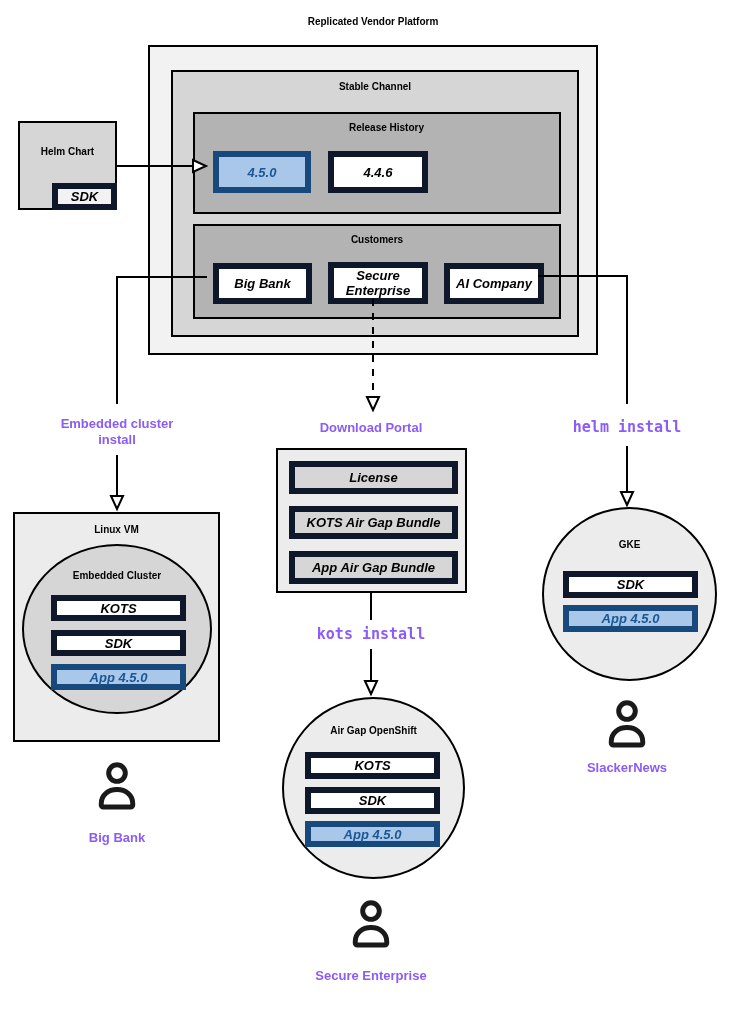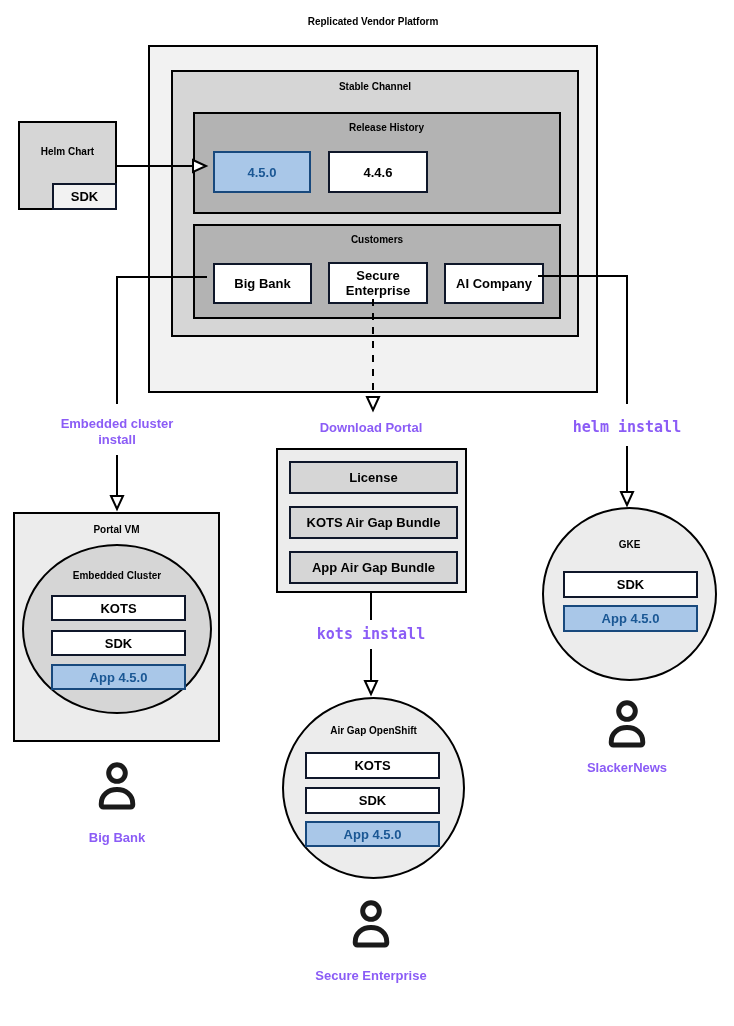"Stable Channel" div.abs { height: 348px -> 310px }
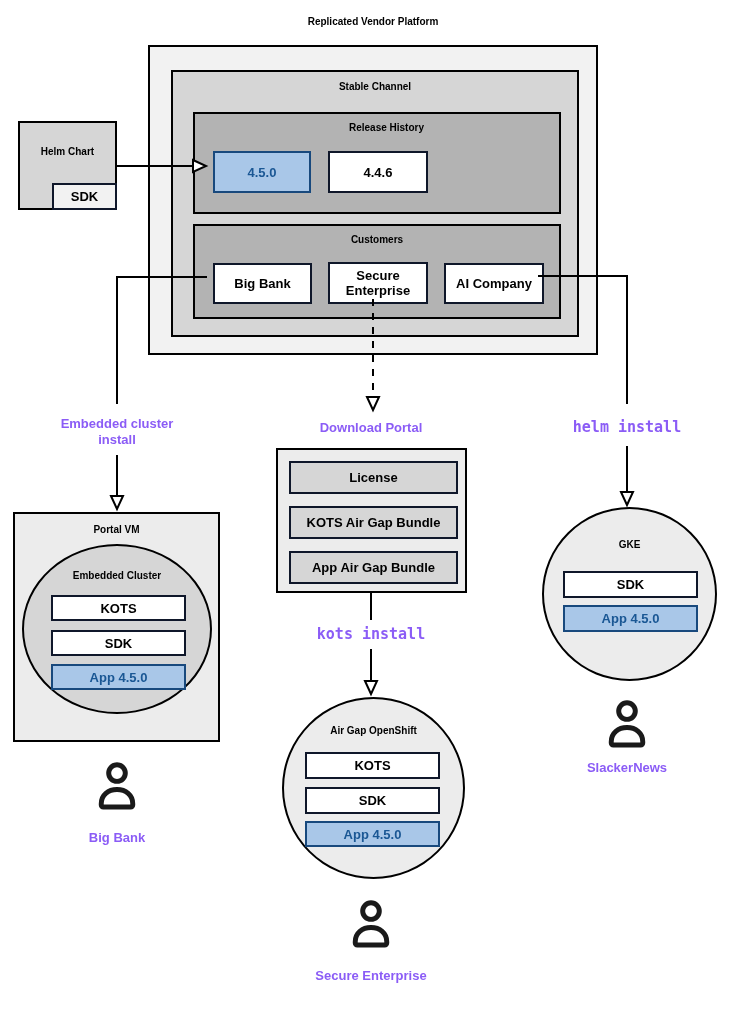"4.5.0" .node { border: 2px solid #0f172a -> 6px solid #0f172a; font-style: none -> italic }
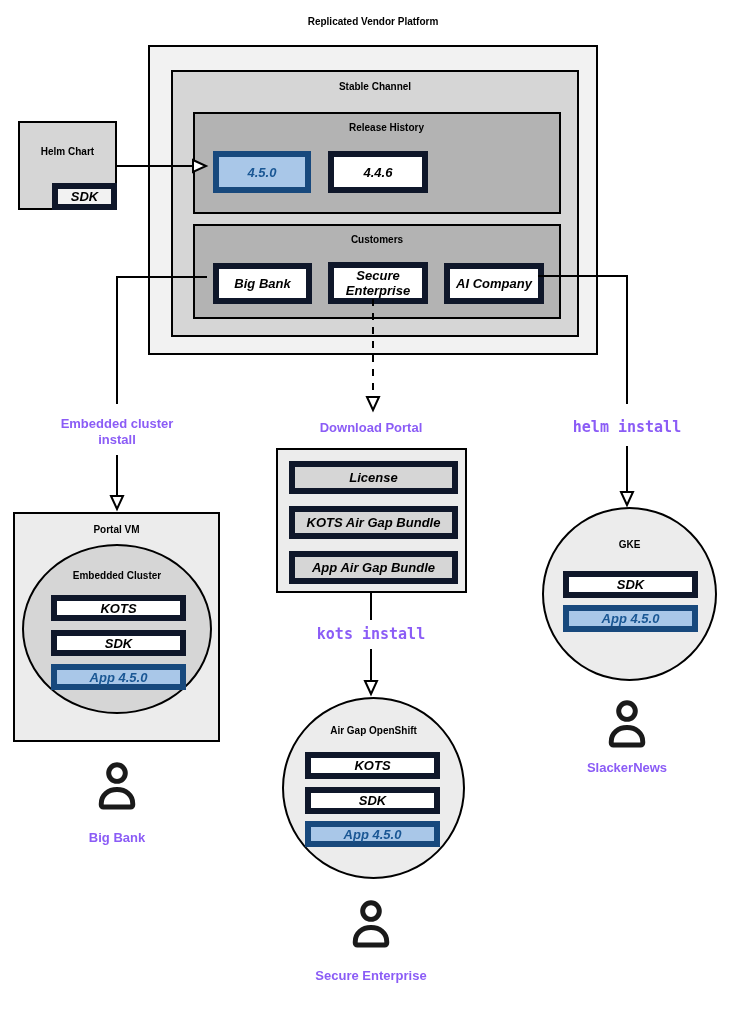"Portal VM" div.container-label { text: Portal -> Linux }
